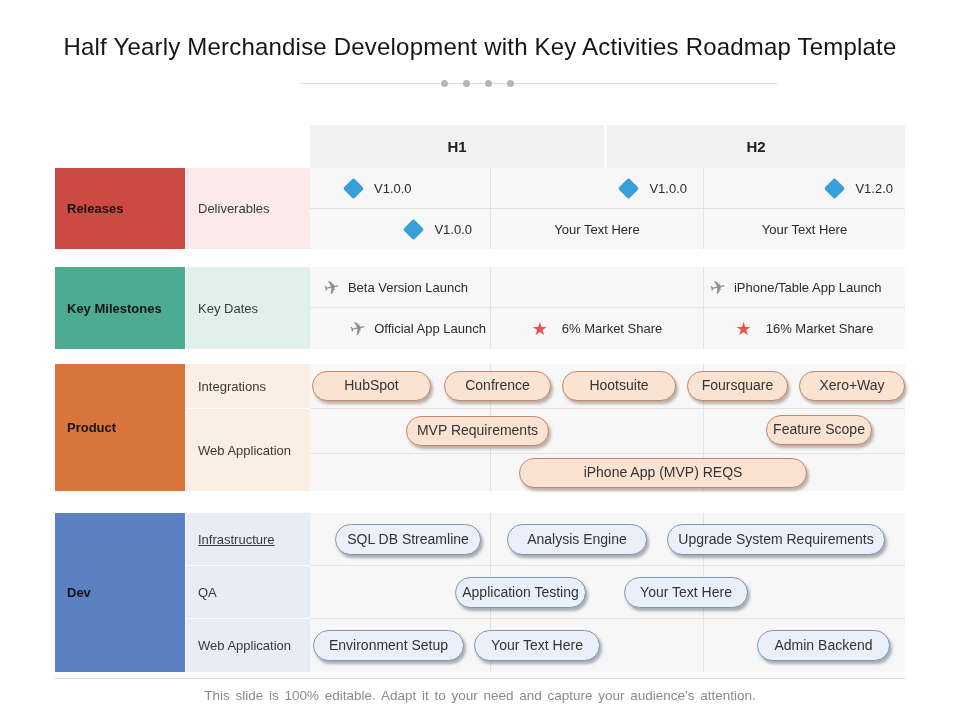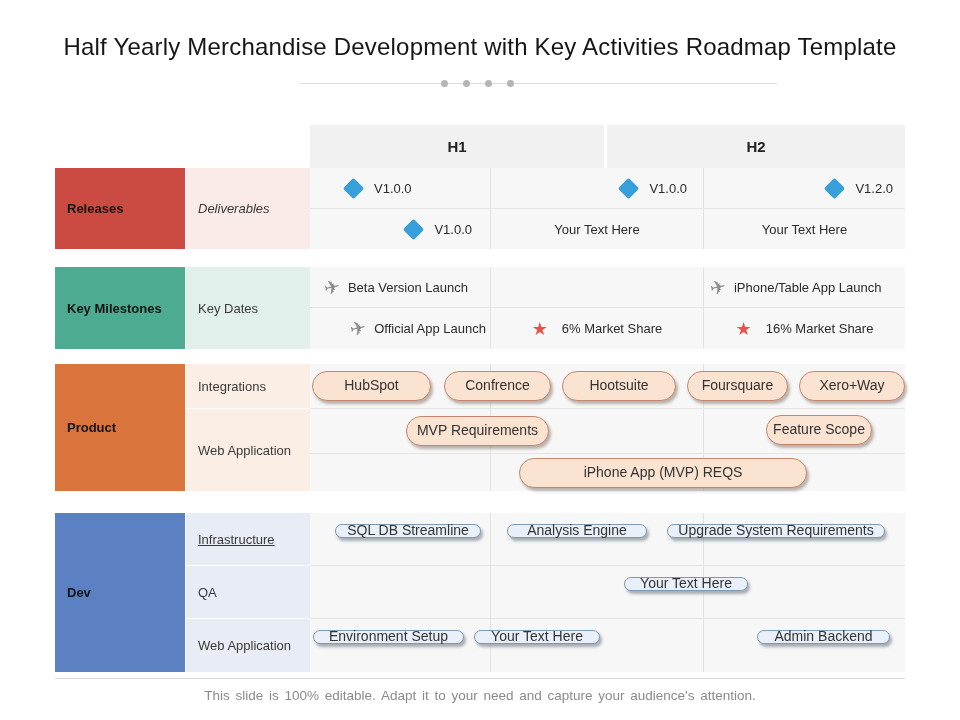"Deliverables" .sub-releases { font-style: italic -> none }
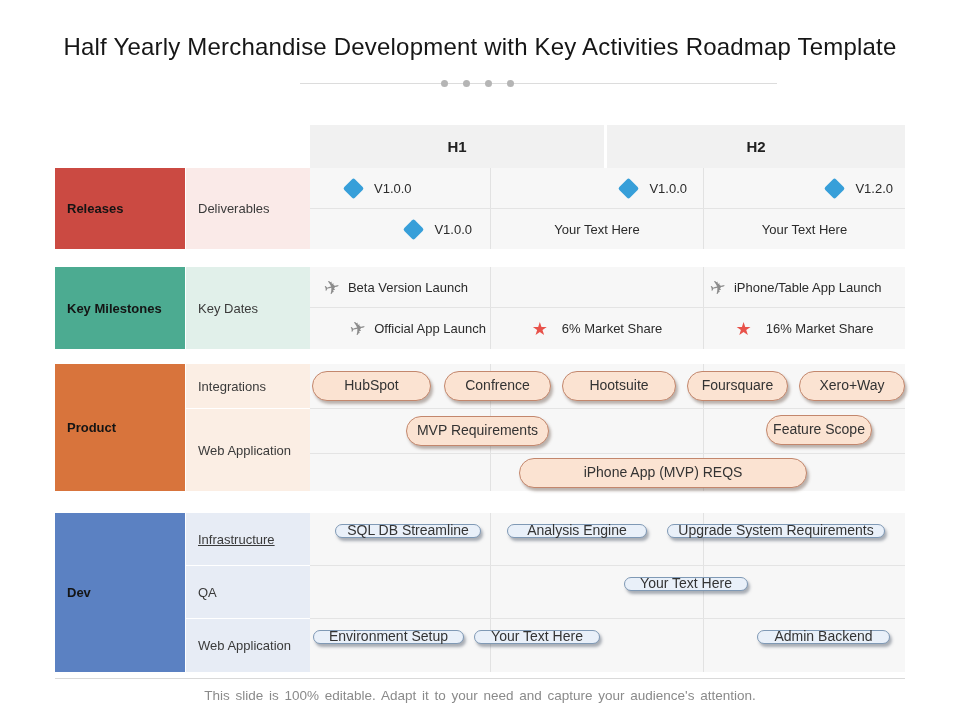"SQL DB Streamline" .pill.dev { height: 14px -> 31px }
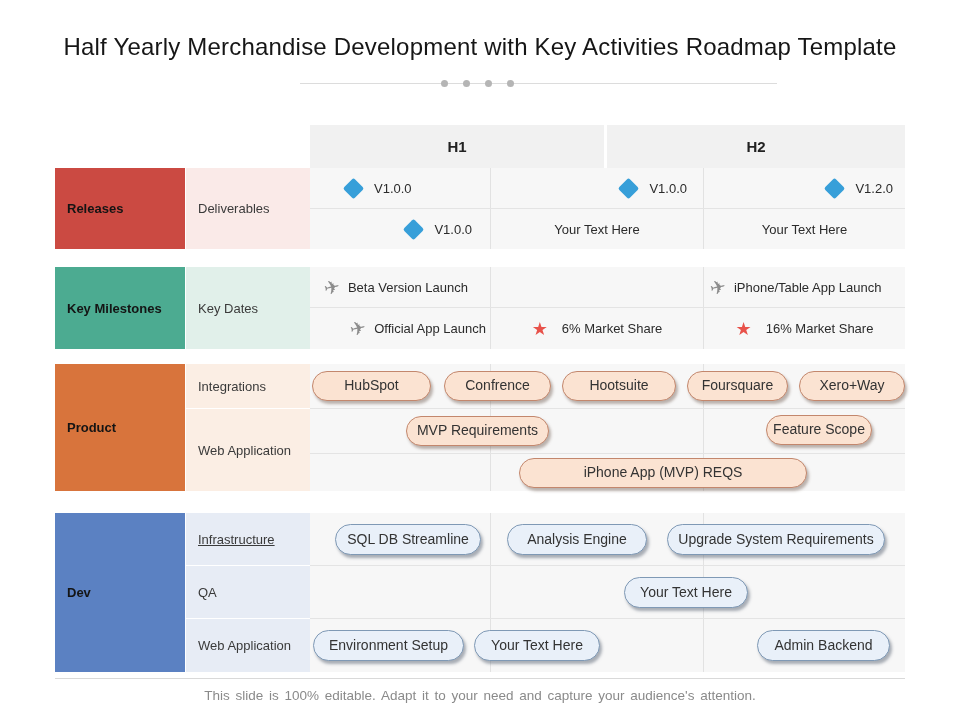"Application Testing" div.pill { html: none -> <div>Application Testing</div> }
